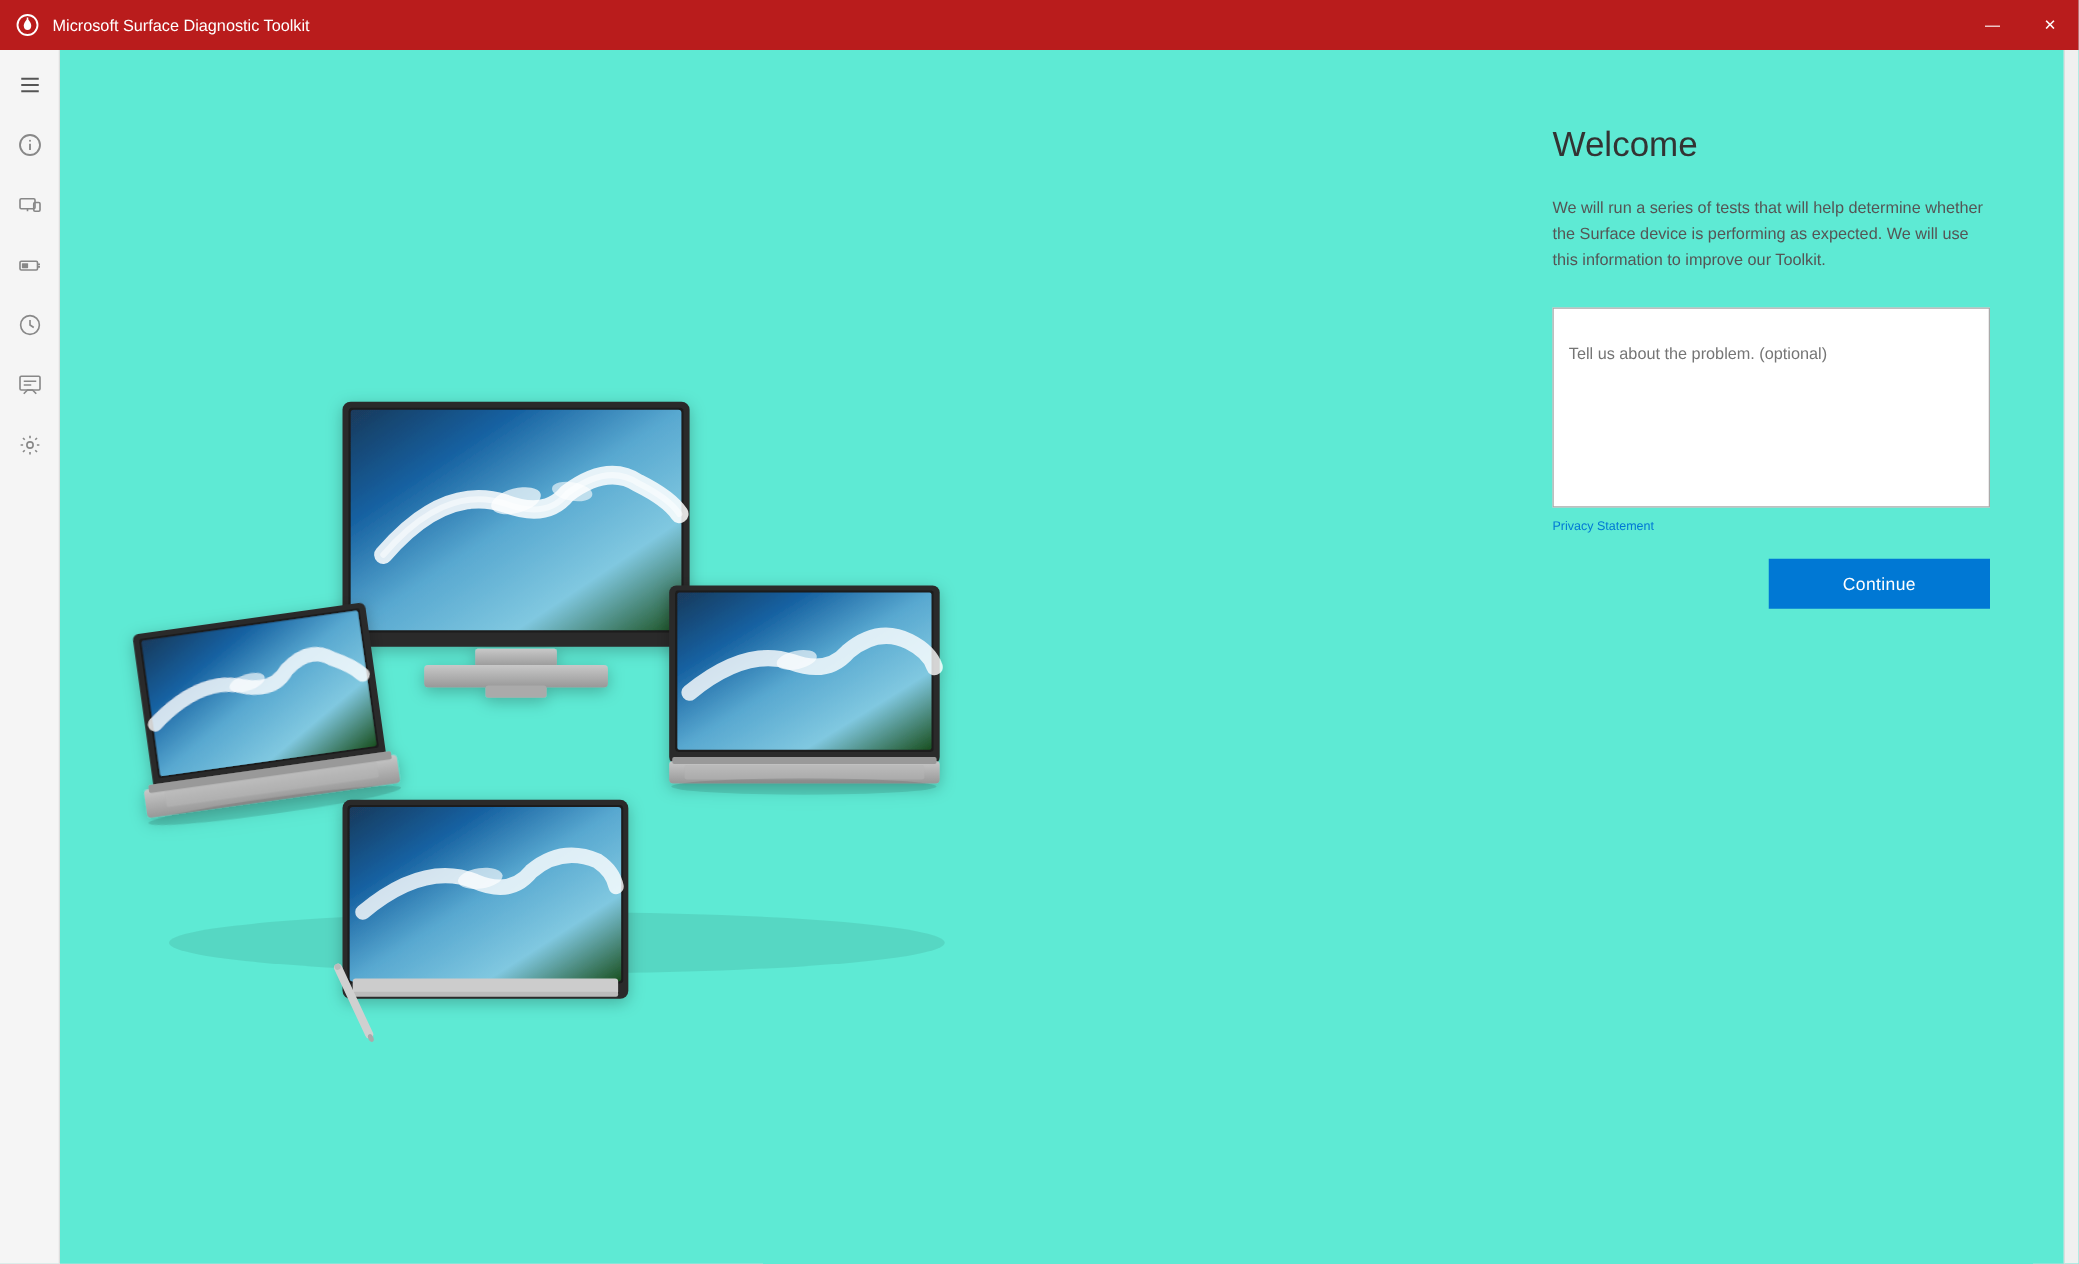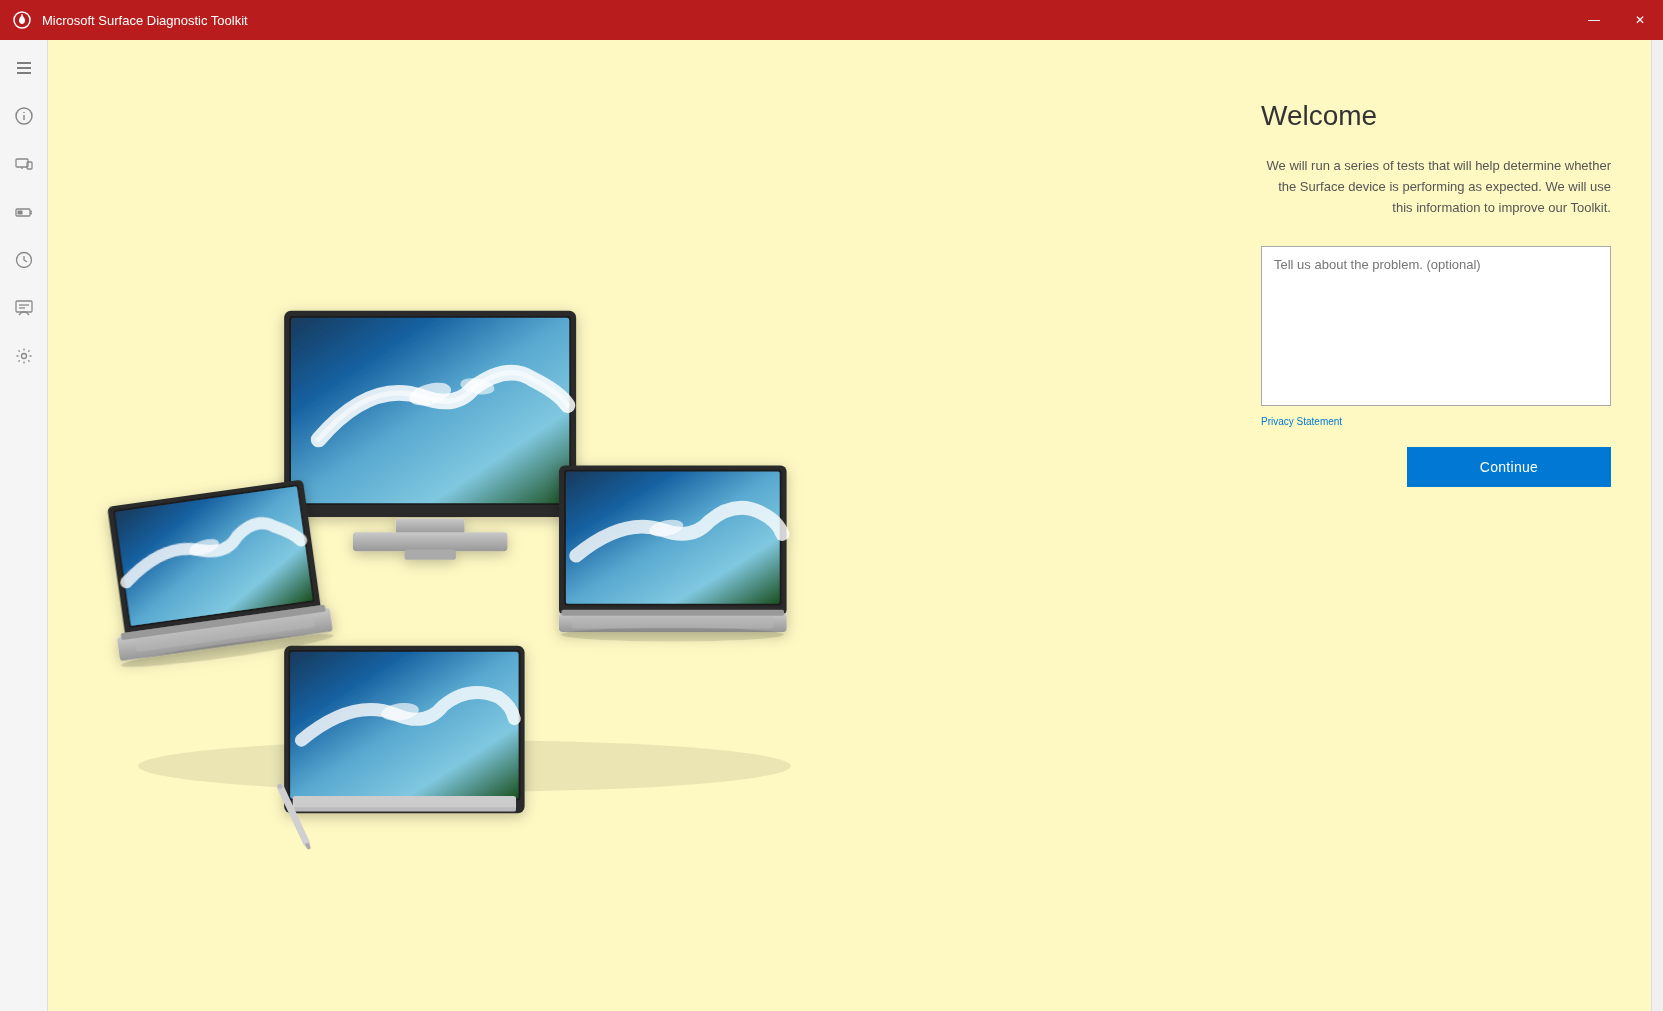"Welcome" .main-content { background: #fef9c3 -> #5eead4; gap: none -> 19px }
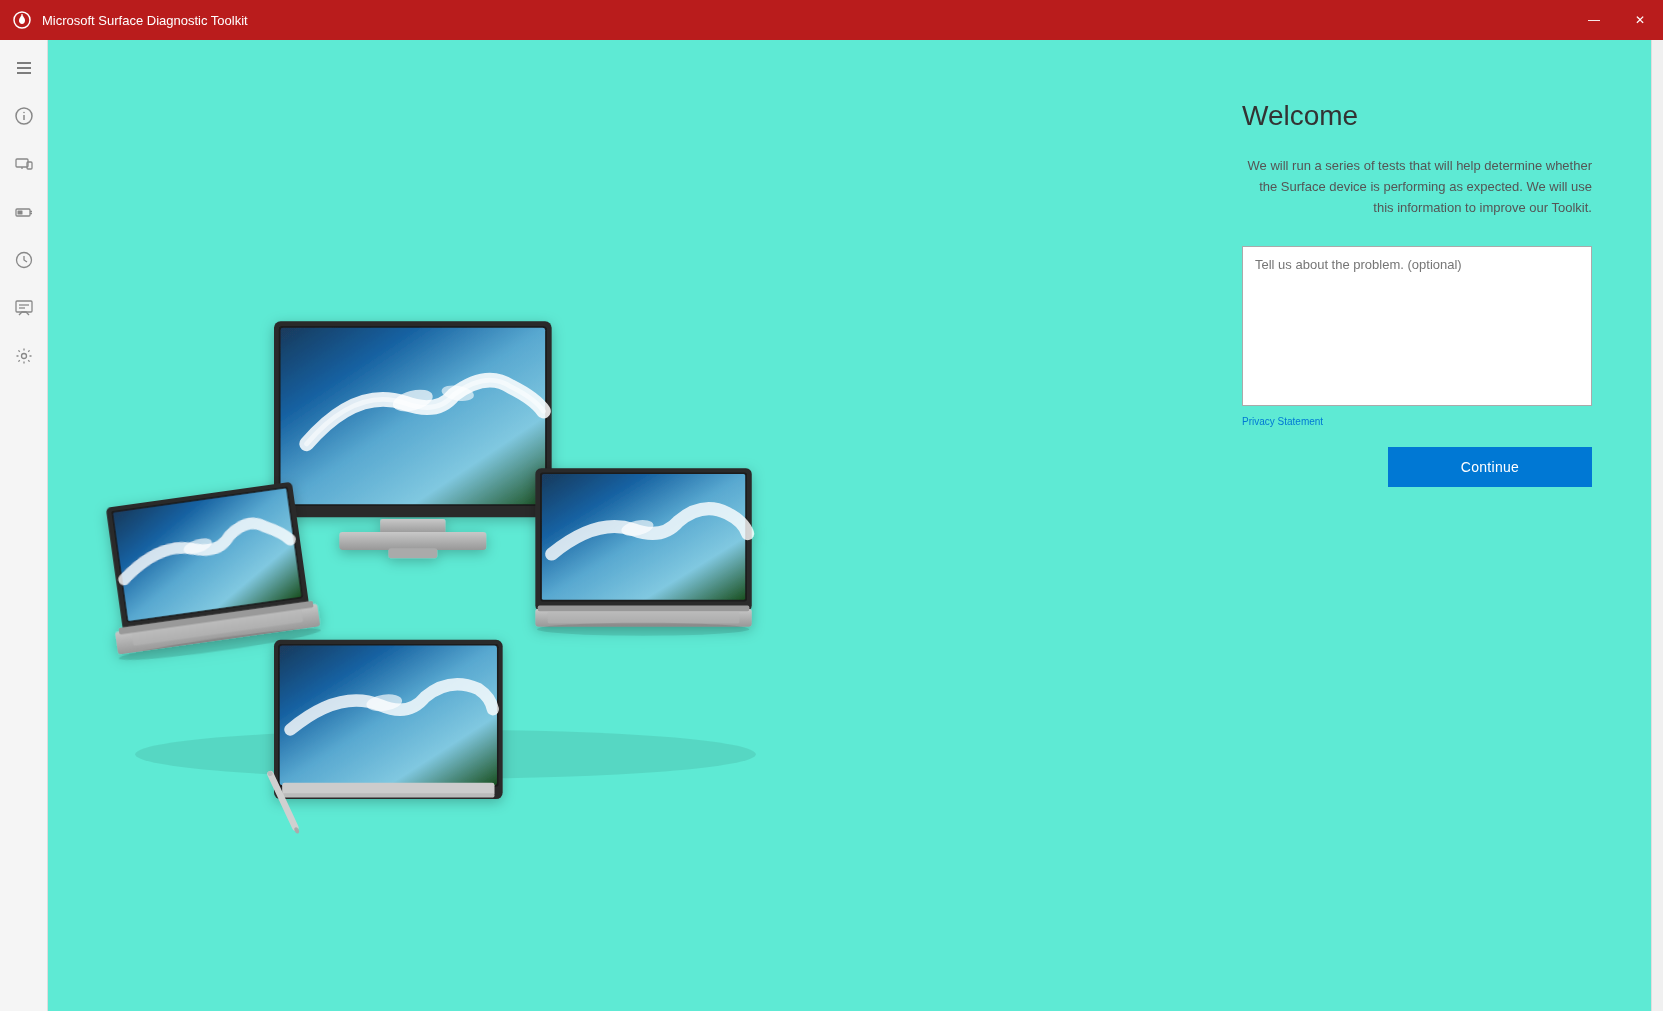"We will run a series" .welcome-description { text-align: right -> none }
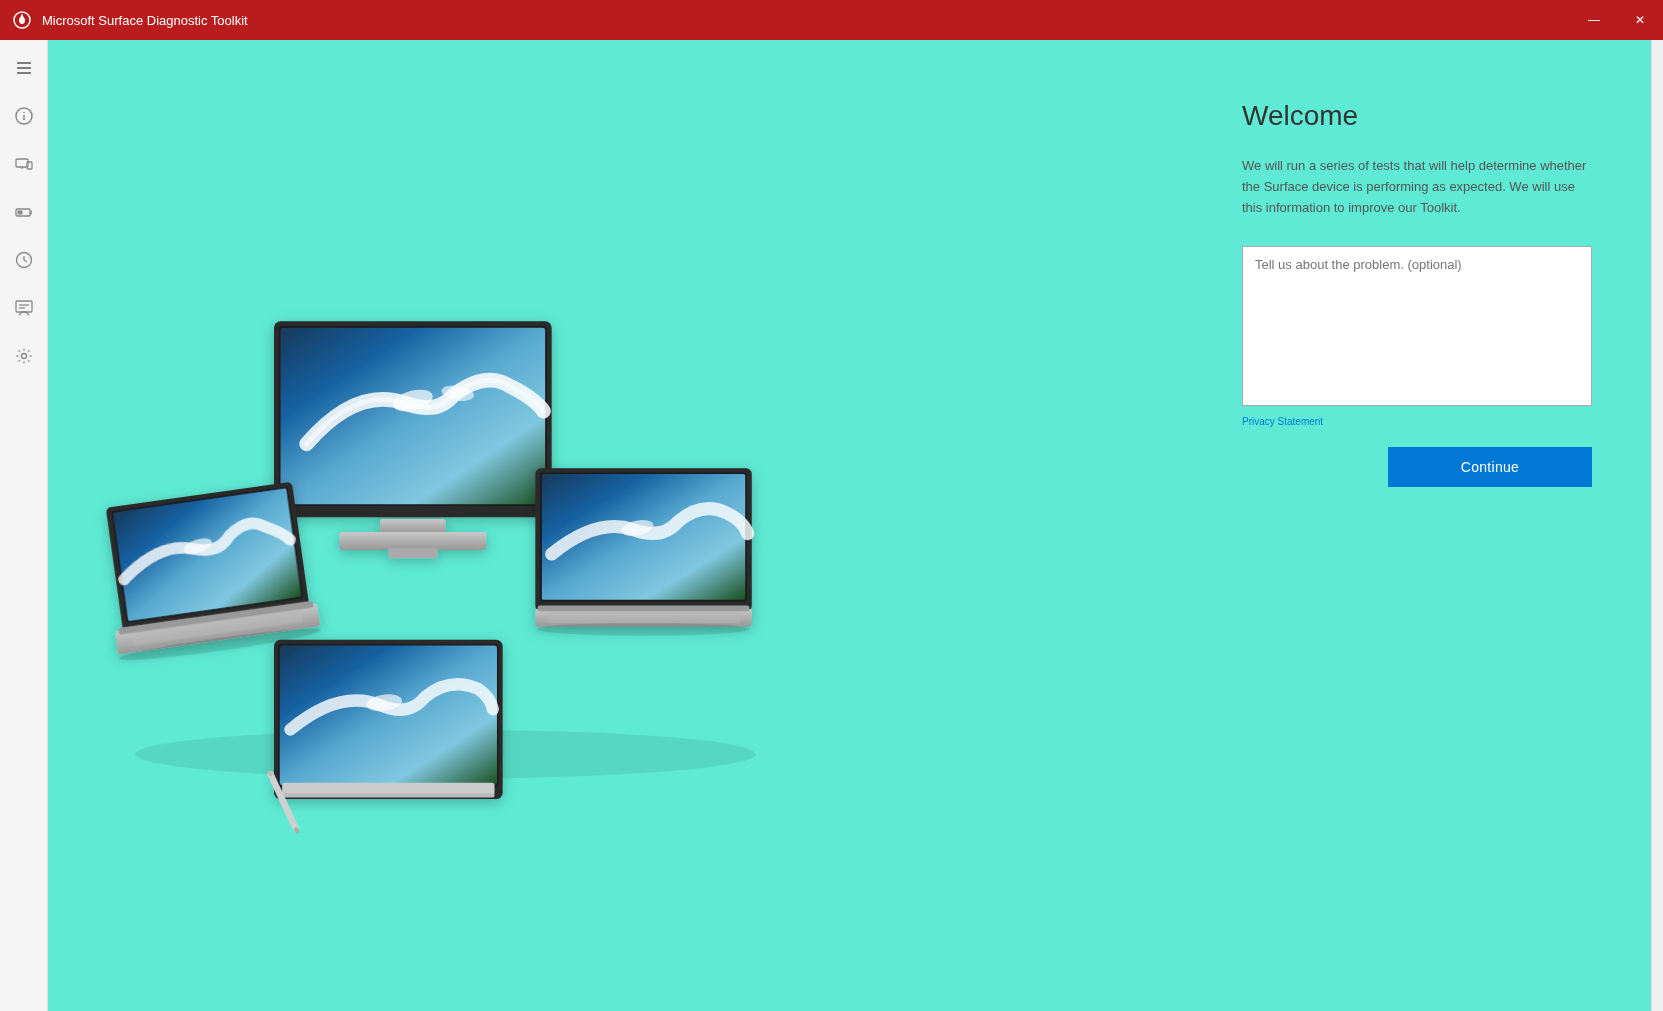"Tell us about the problem." .problem-textarea { padding: 10px 12px -> 28px 12px }
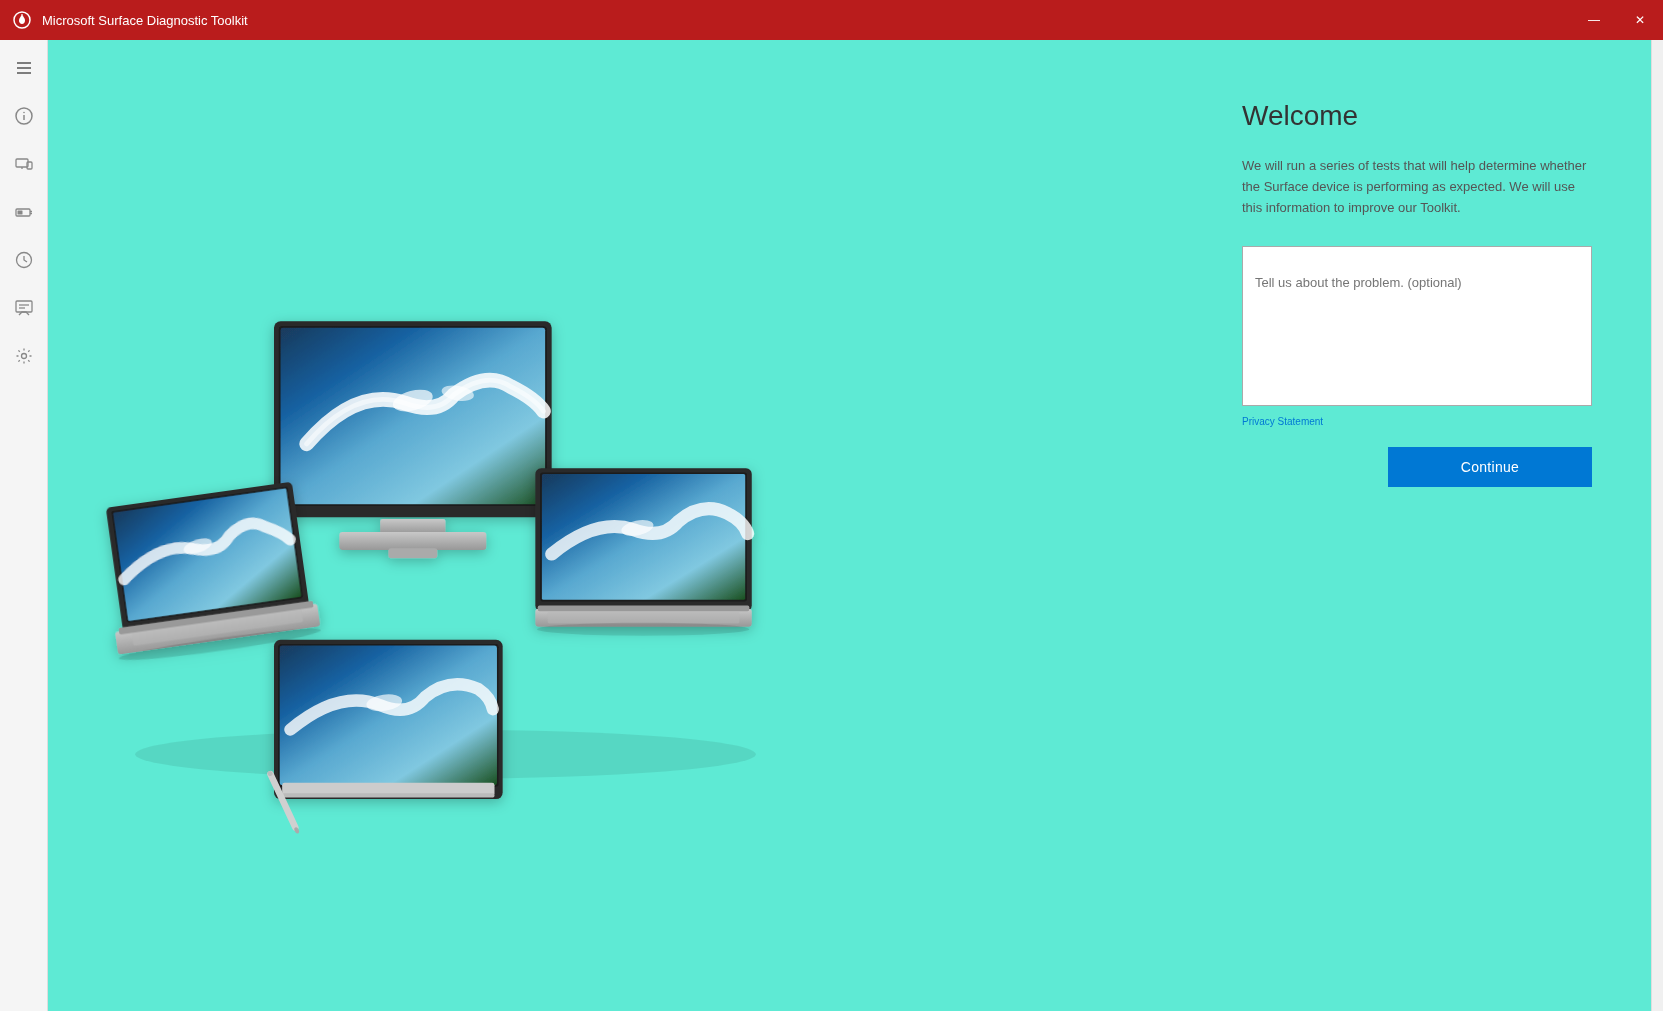"Continue" .continue-btn { width: 204px -> 177px }
